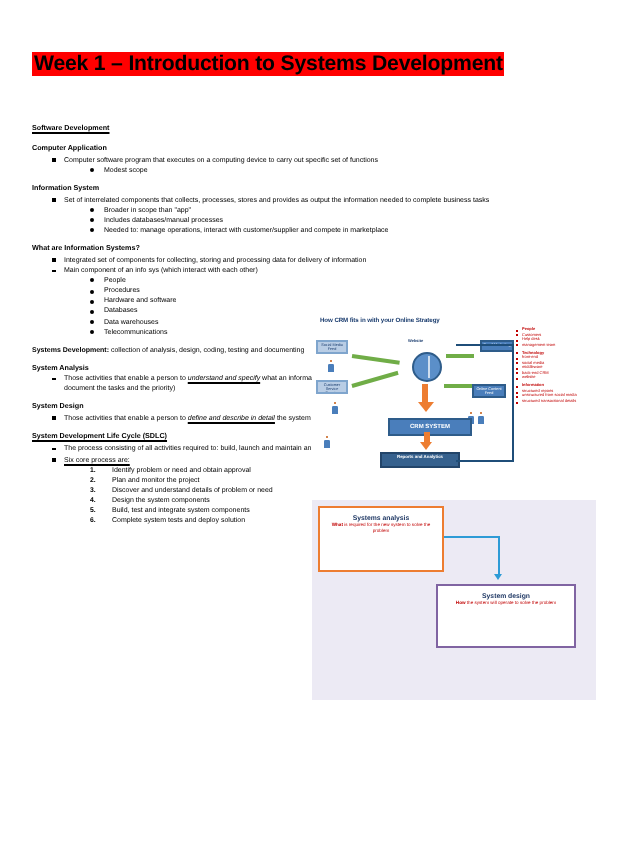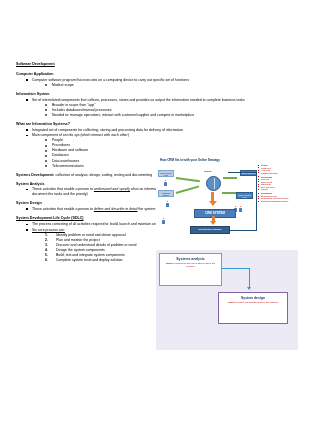"Week 1 – Introduction to" div.title-wrap { html: none -> <div> <span>Week 1 – Introduction to Systems Development</span> </div> }
